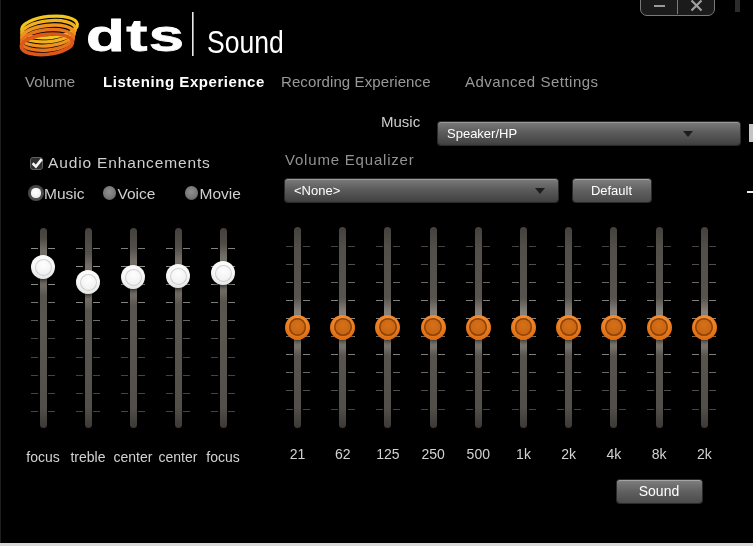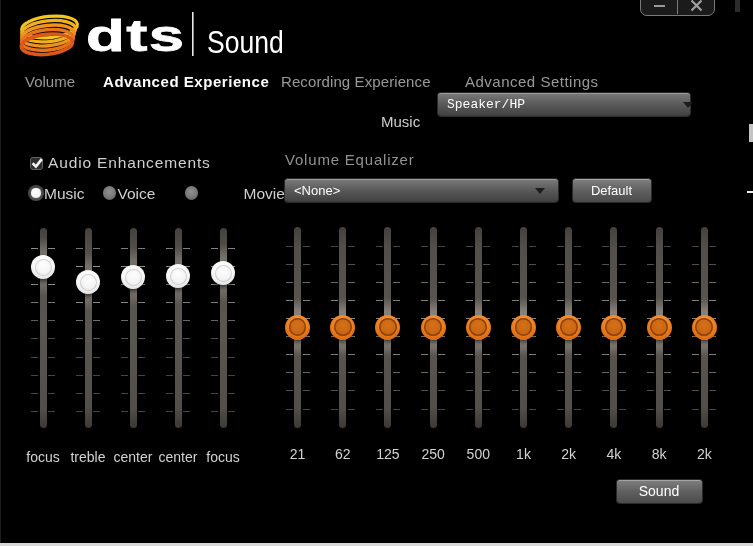"Advanced Experience" div.tab { text: Advanced -> Listening }
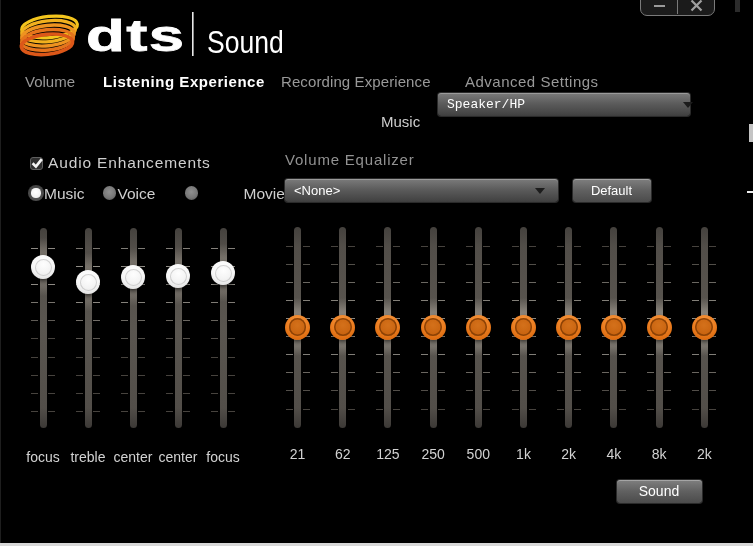"Speaker/HP" div.ddown { font-family: Liberation Mono, monospace -> none; top: 93px -> 122px; width: 252px -> 302px }
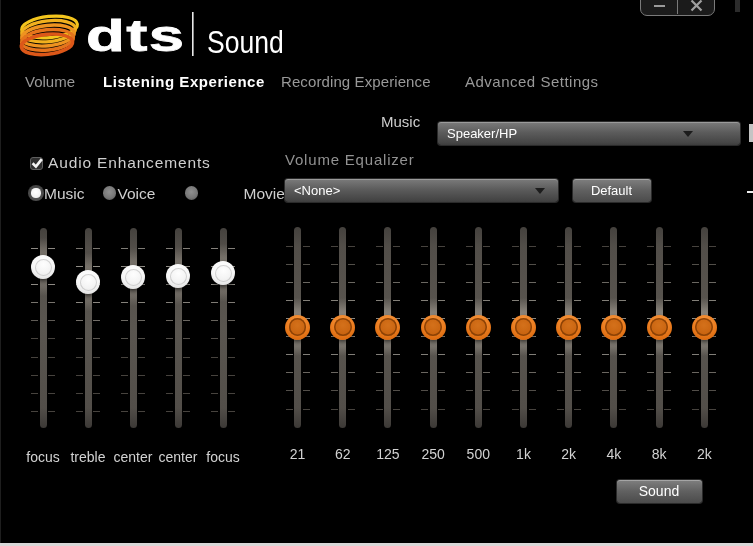"Movie" div.lbl { margin-left: 44px -> none }
